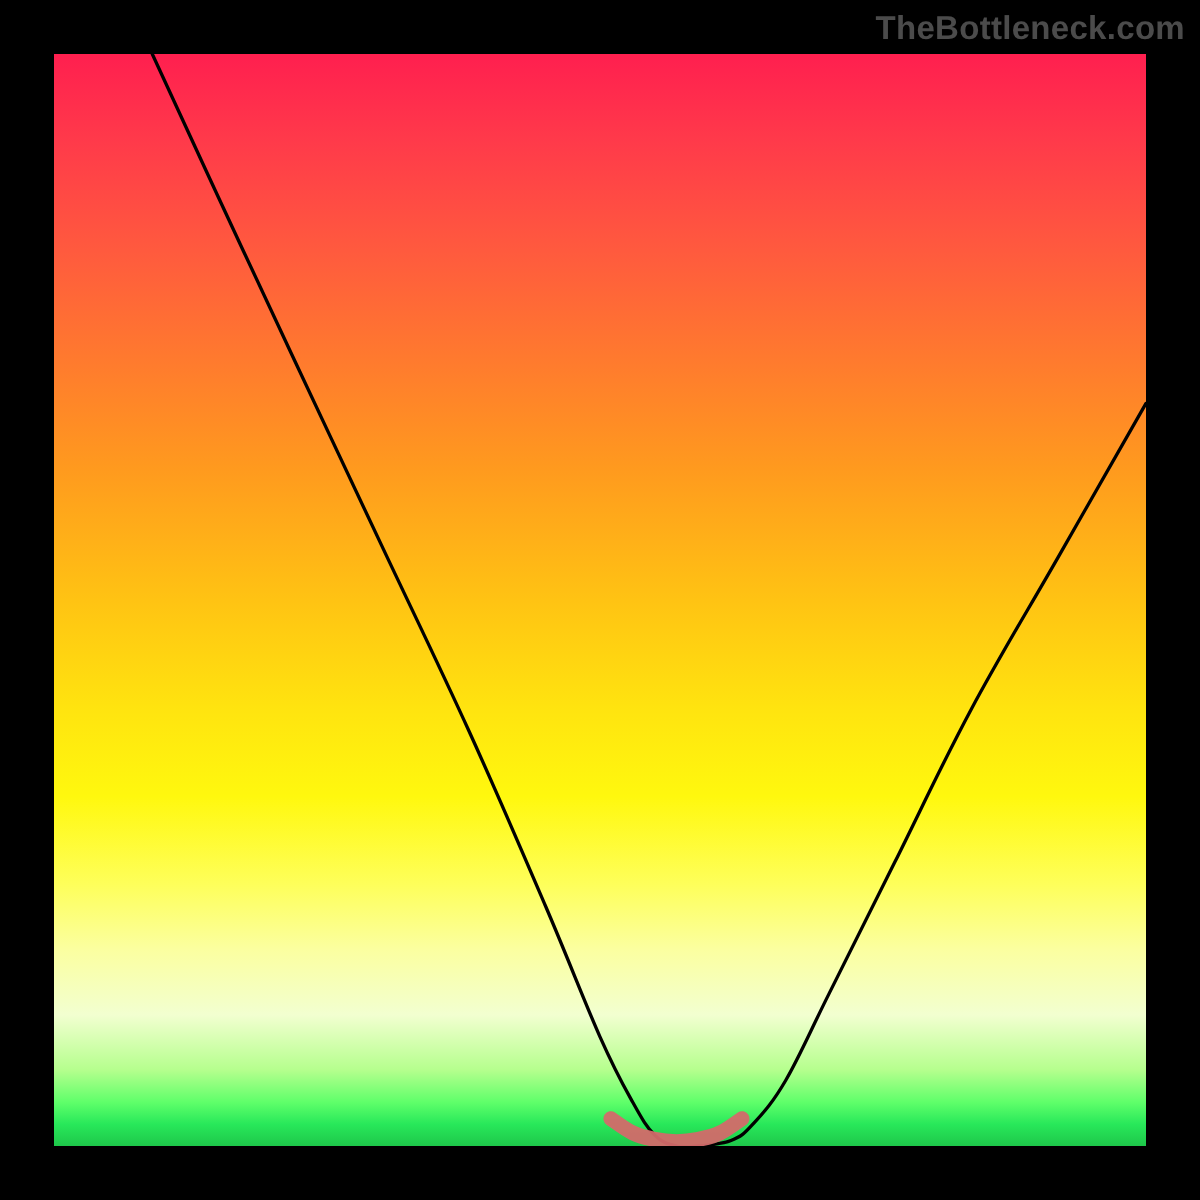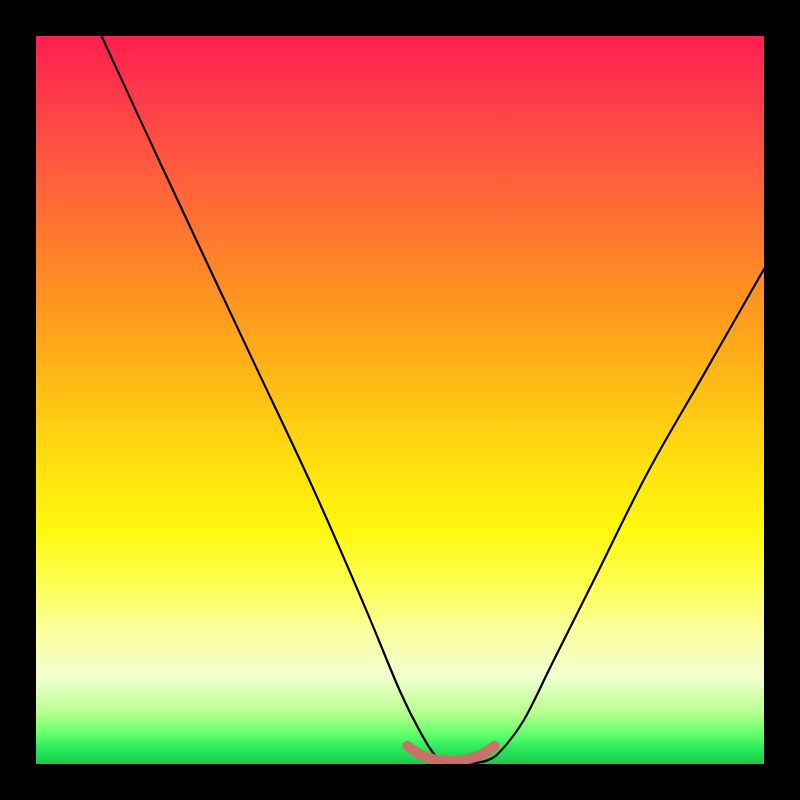"TheBottleneck.com" div.watermark { html: none -> <div>TheBottleneck.com</div> }
